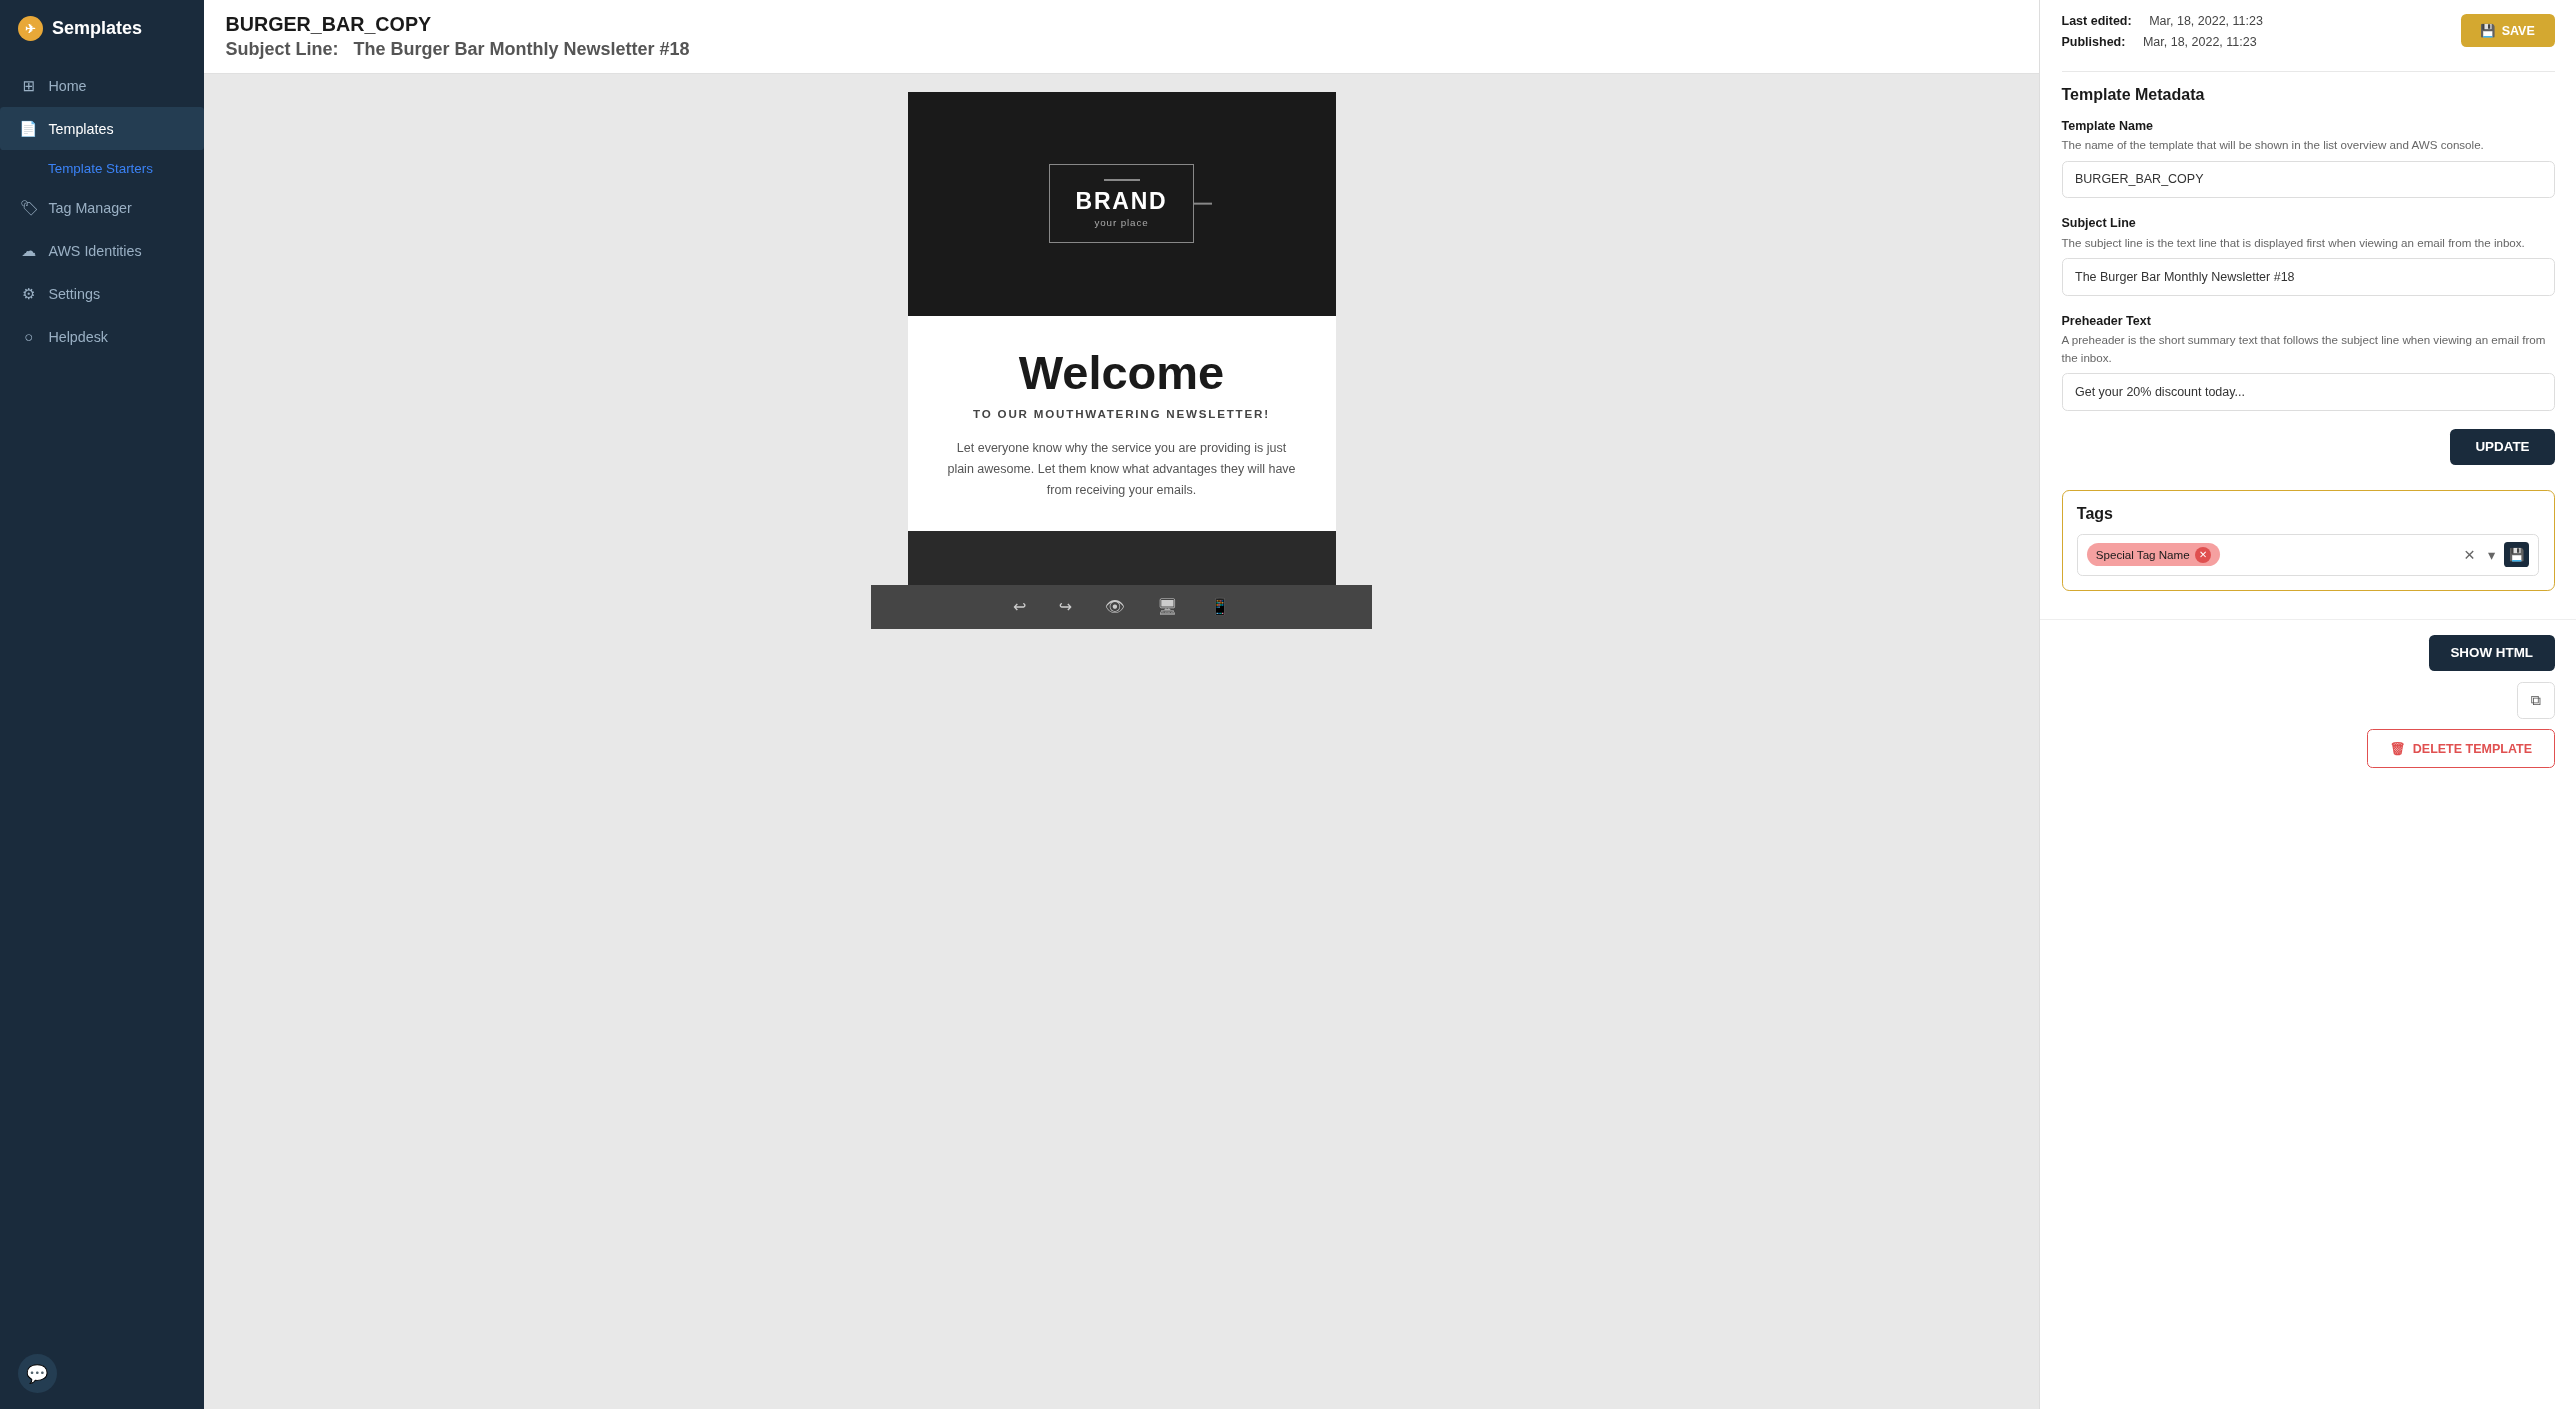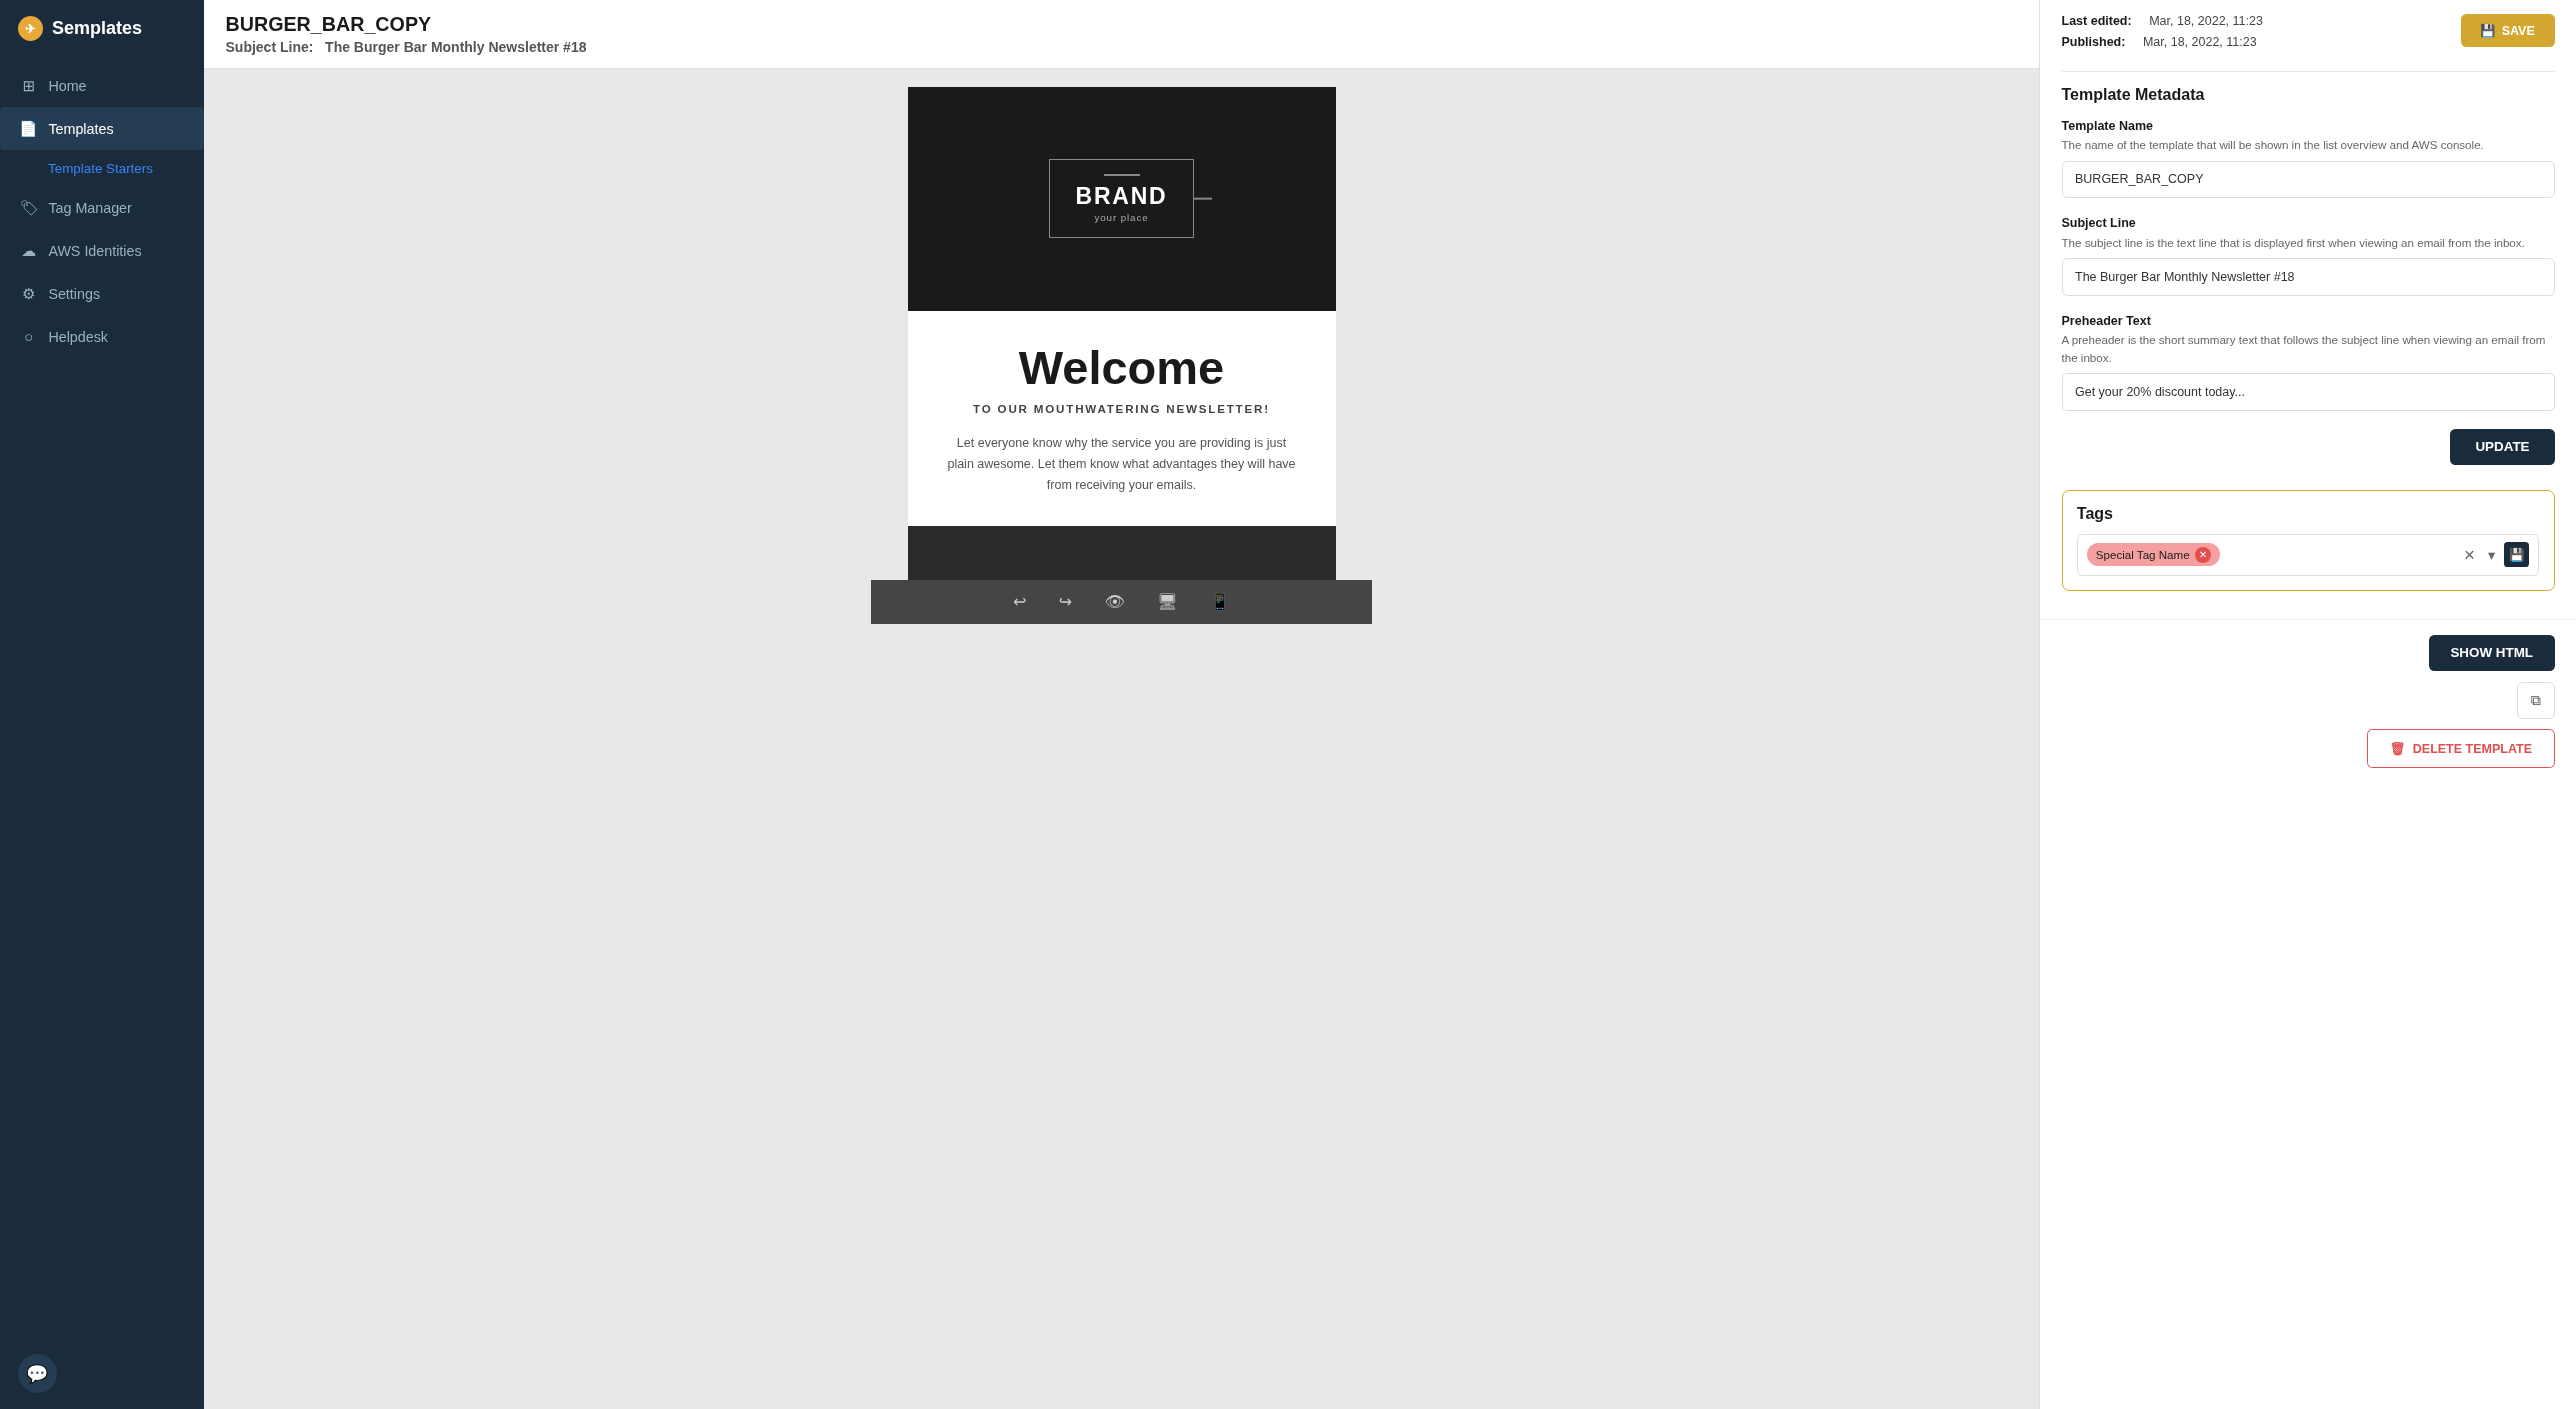"Subject Line: The Burger Bar" .topbar-subtitle { font-size: 14px -> 18px }
